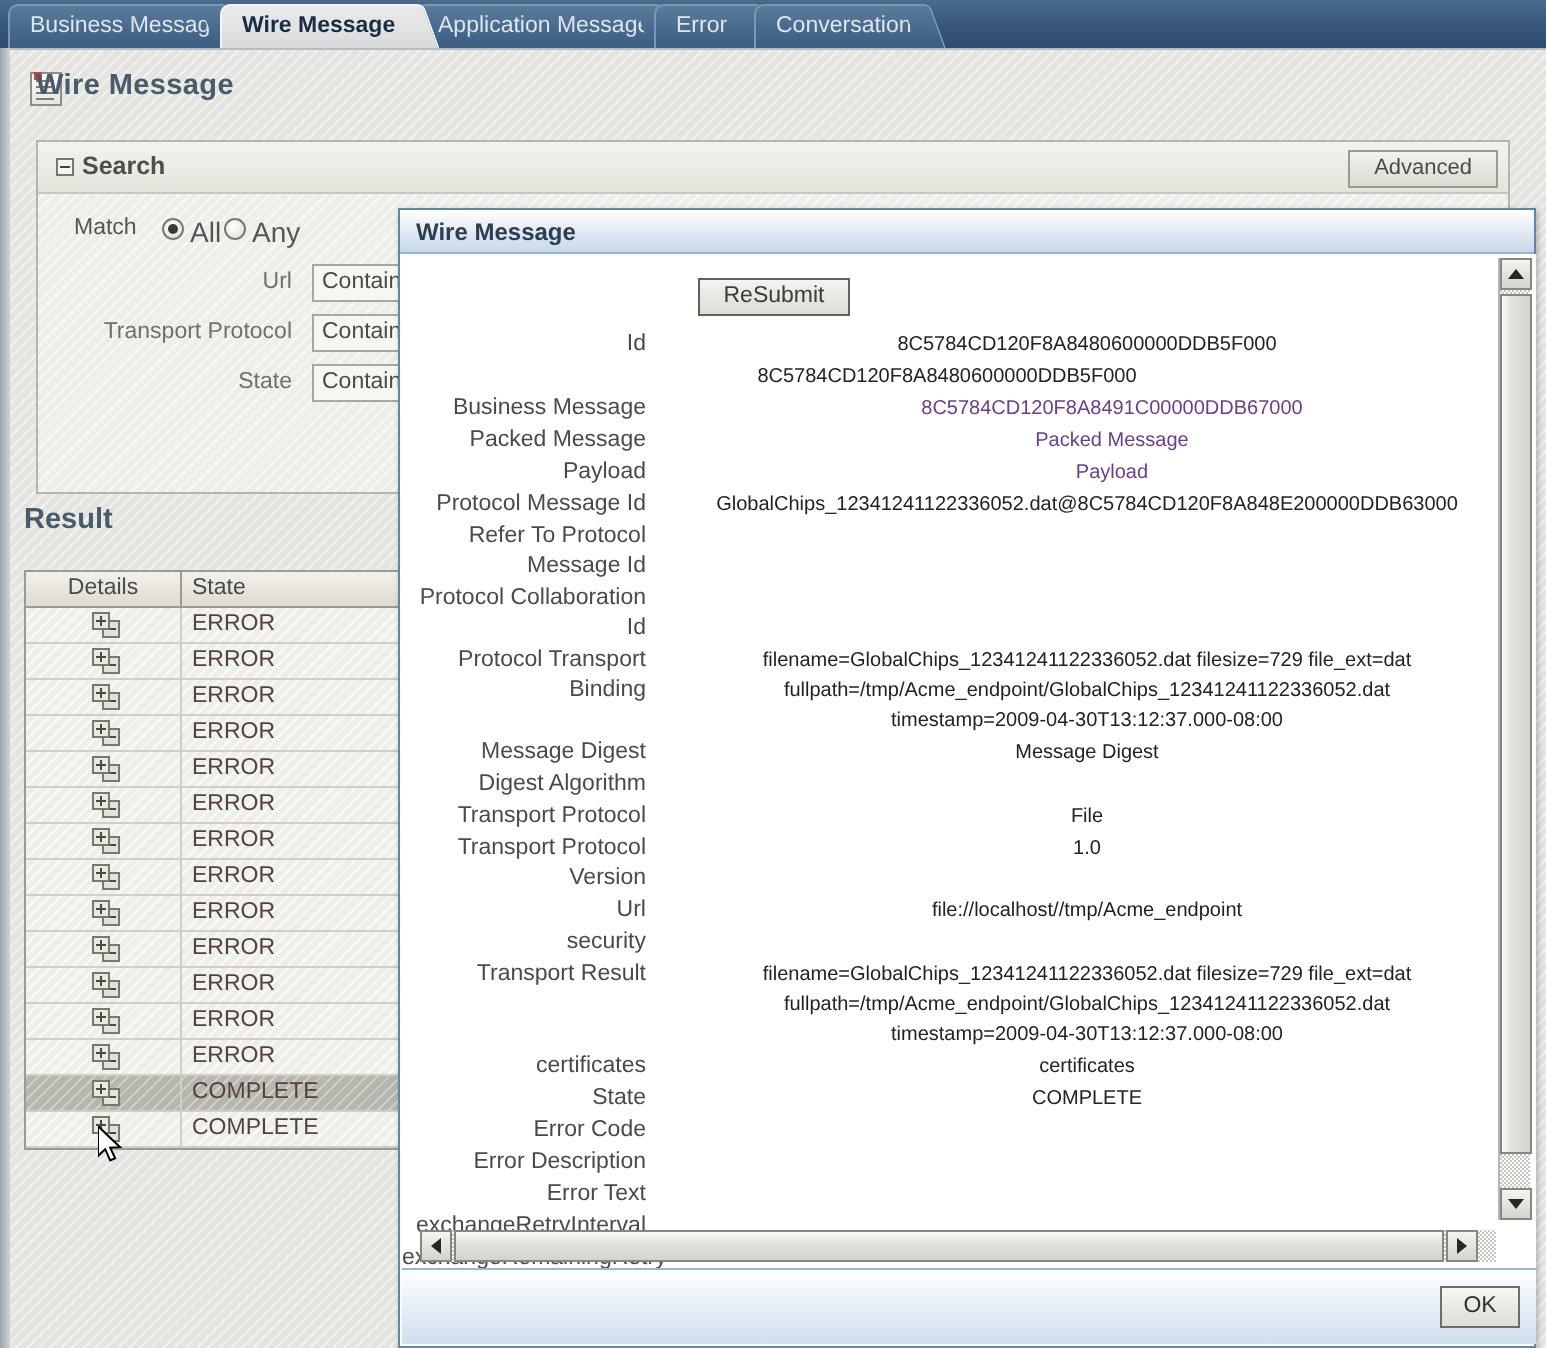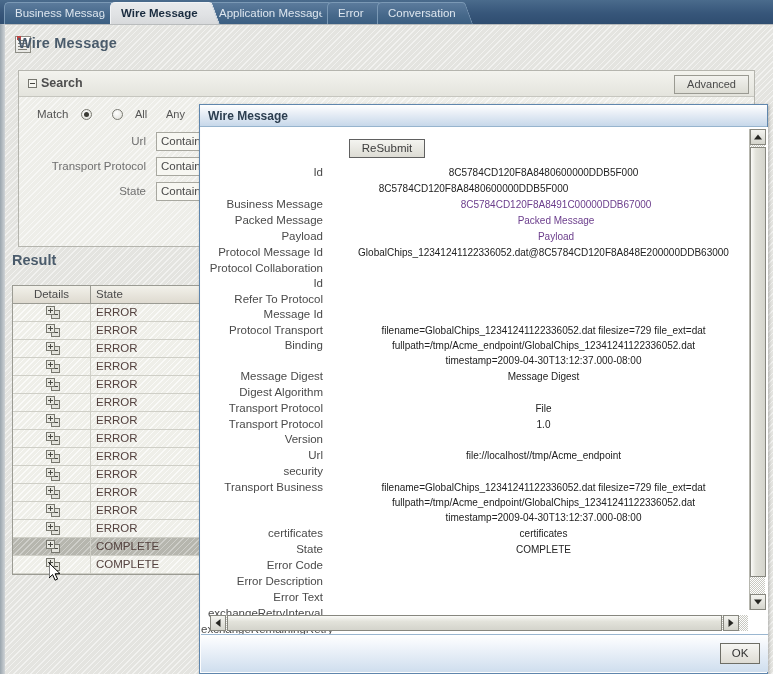"All" .radio-text { font-size: 11px -> 14px; margin-left: 40px -> none }
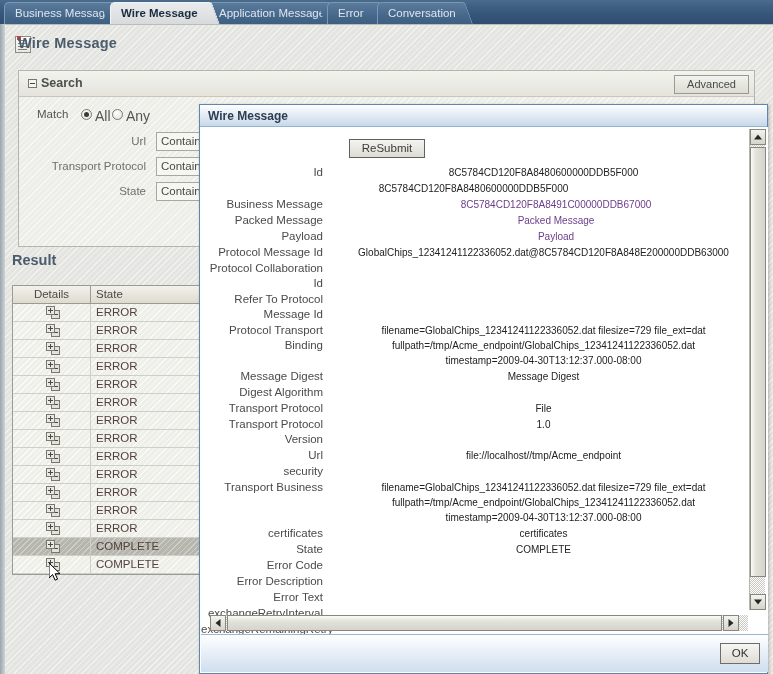"Protocol Collaboration Id" div.frow { order: before "Refer To Protocol Message Id" -> after "Refer To Protocol Message Id" }
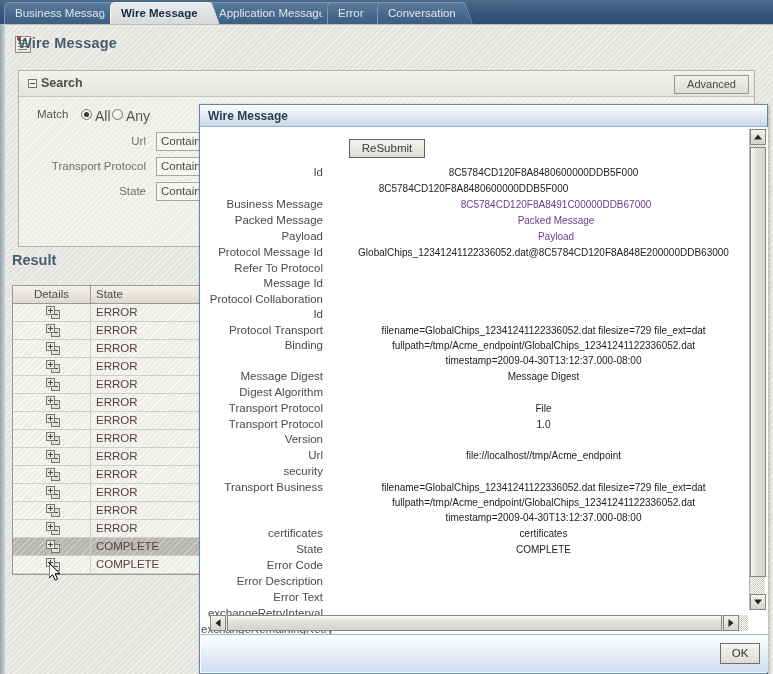"Transport Business" div.flabel { text: Business -> Result }
